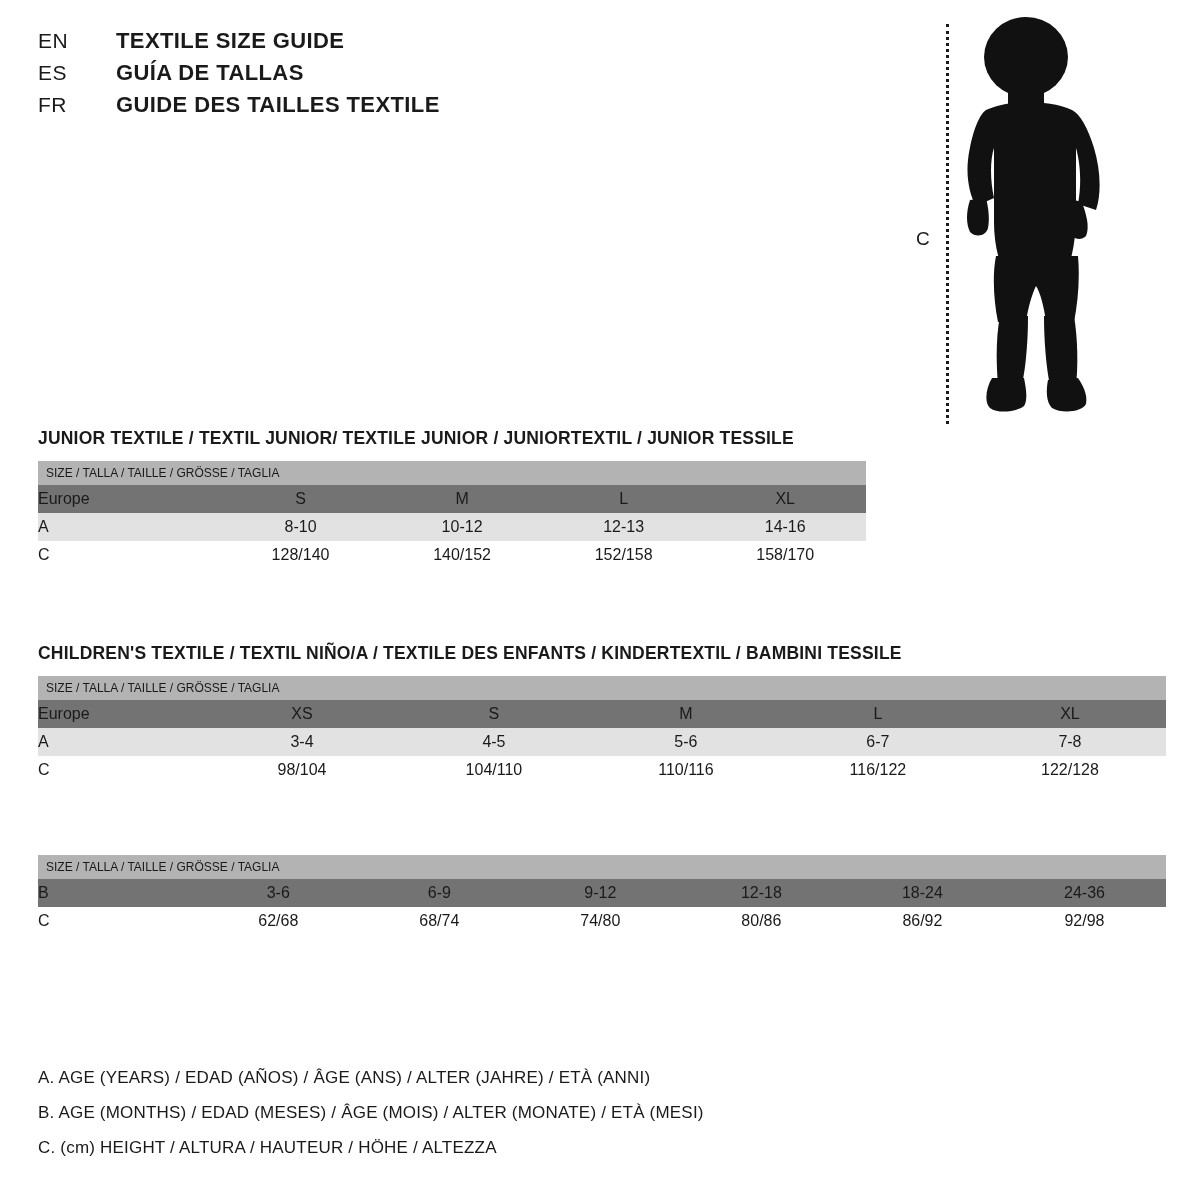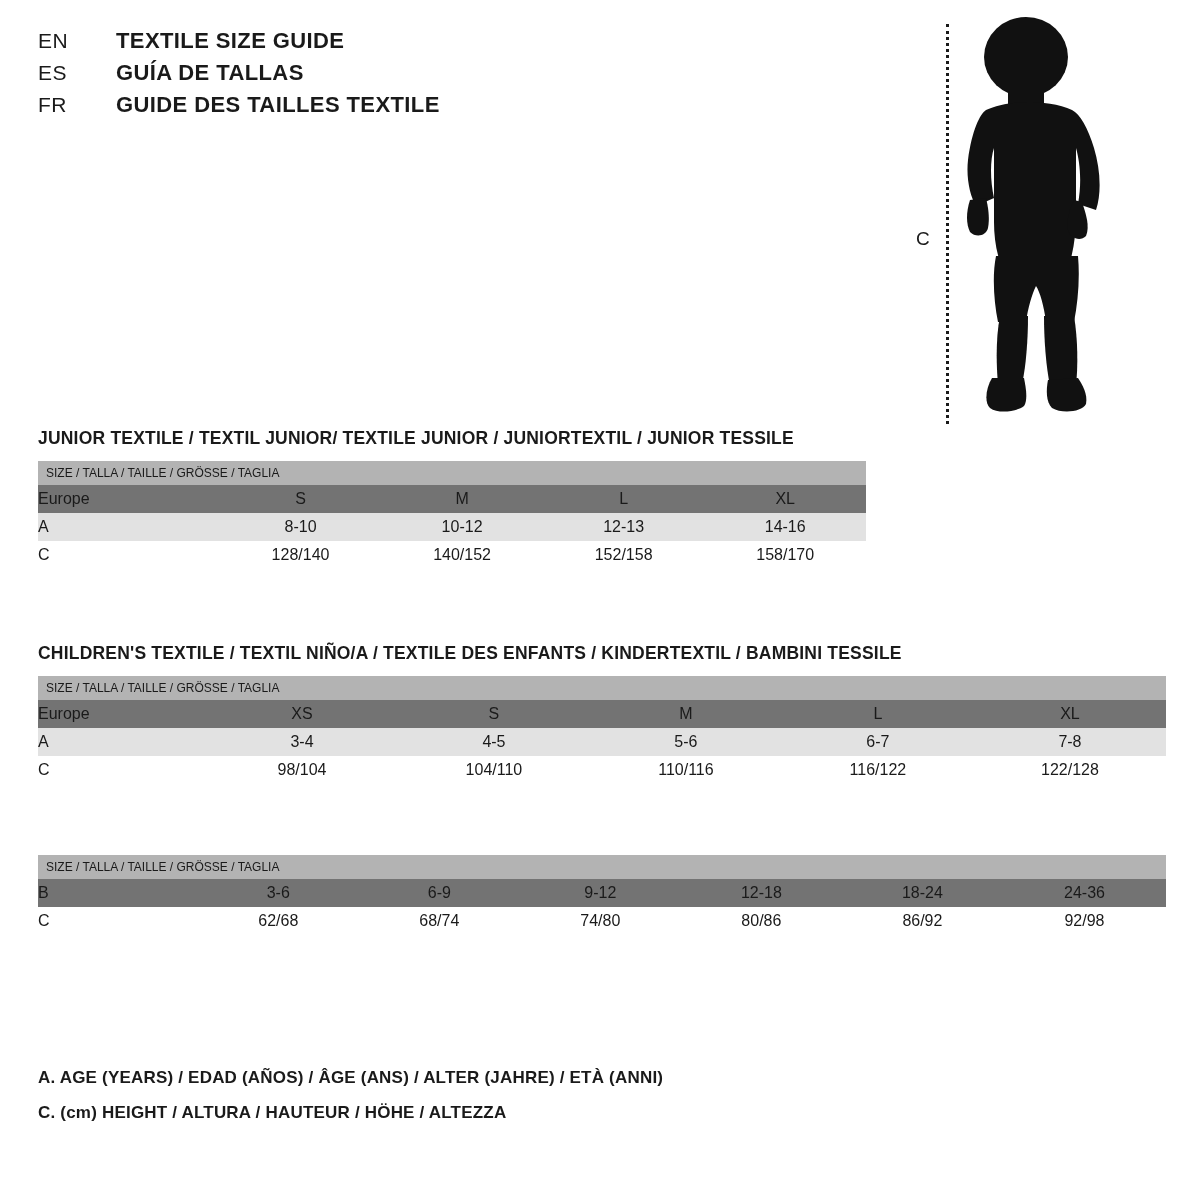"A. AGE (YEARS) / EDAD" .legend-line { font-weight: bold -> normal }
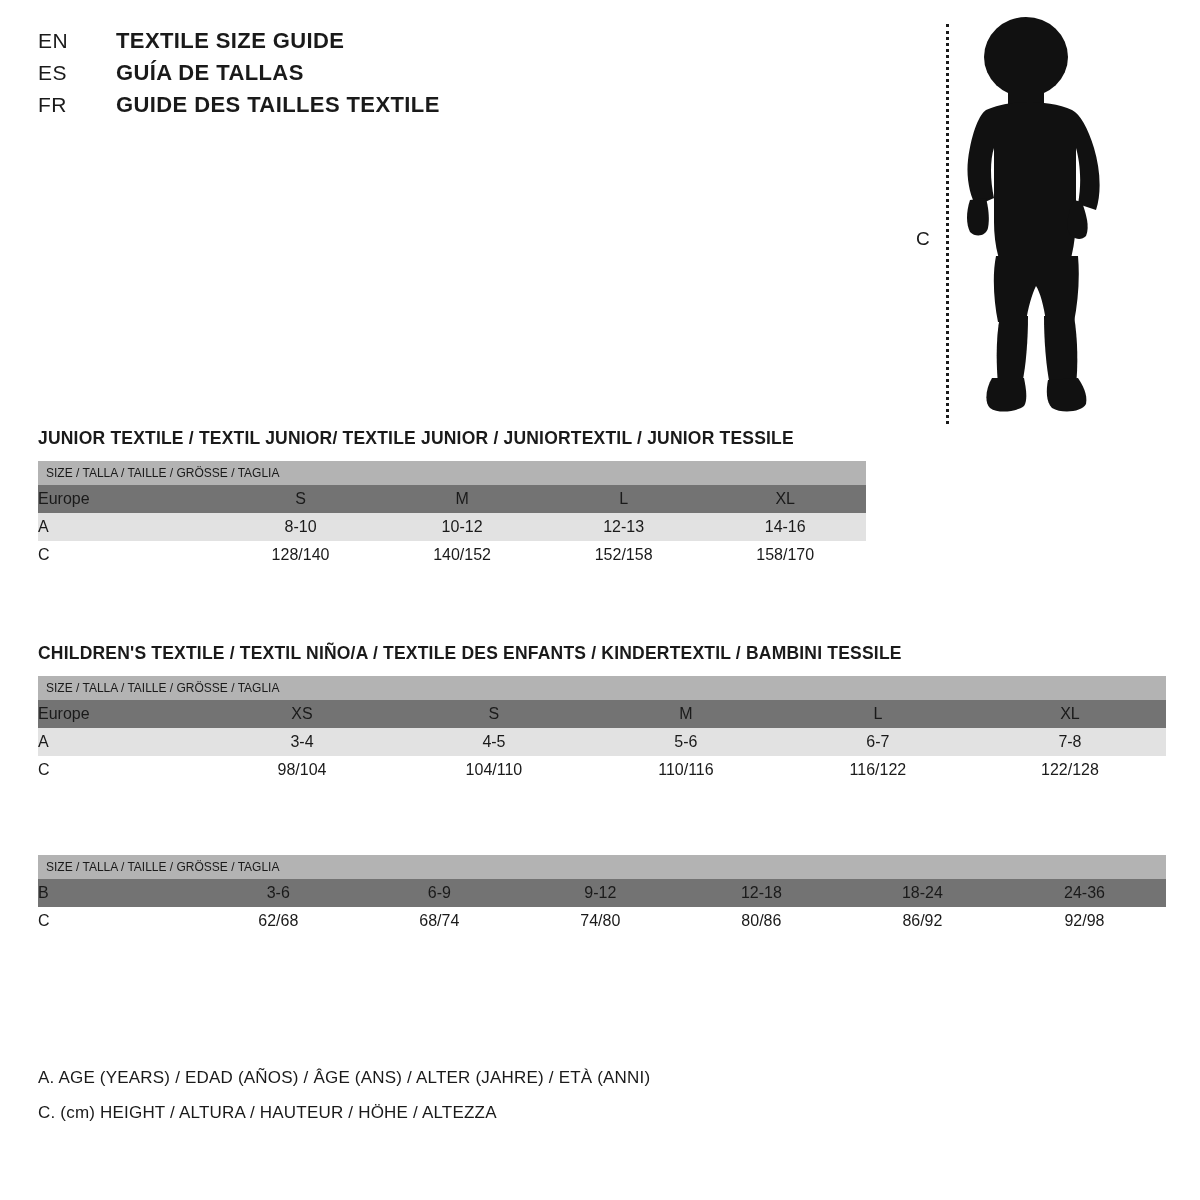"B. AGE (MONTHS) / EDAD" div.legend-line { html: none -> <div>B. AGE (MONTHS) / EDAD (MESES) / ÂGE (MOIS) / ALTER (MONATE) / ETÀ (MESI)</div> }
